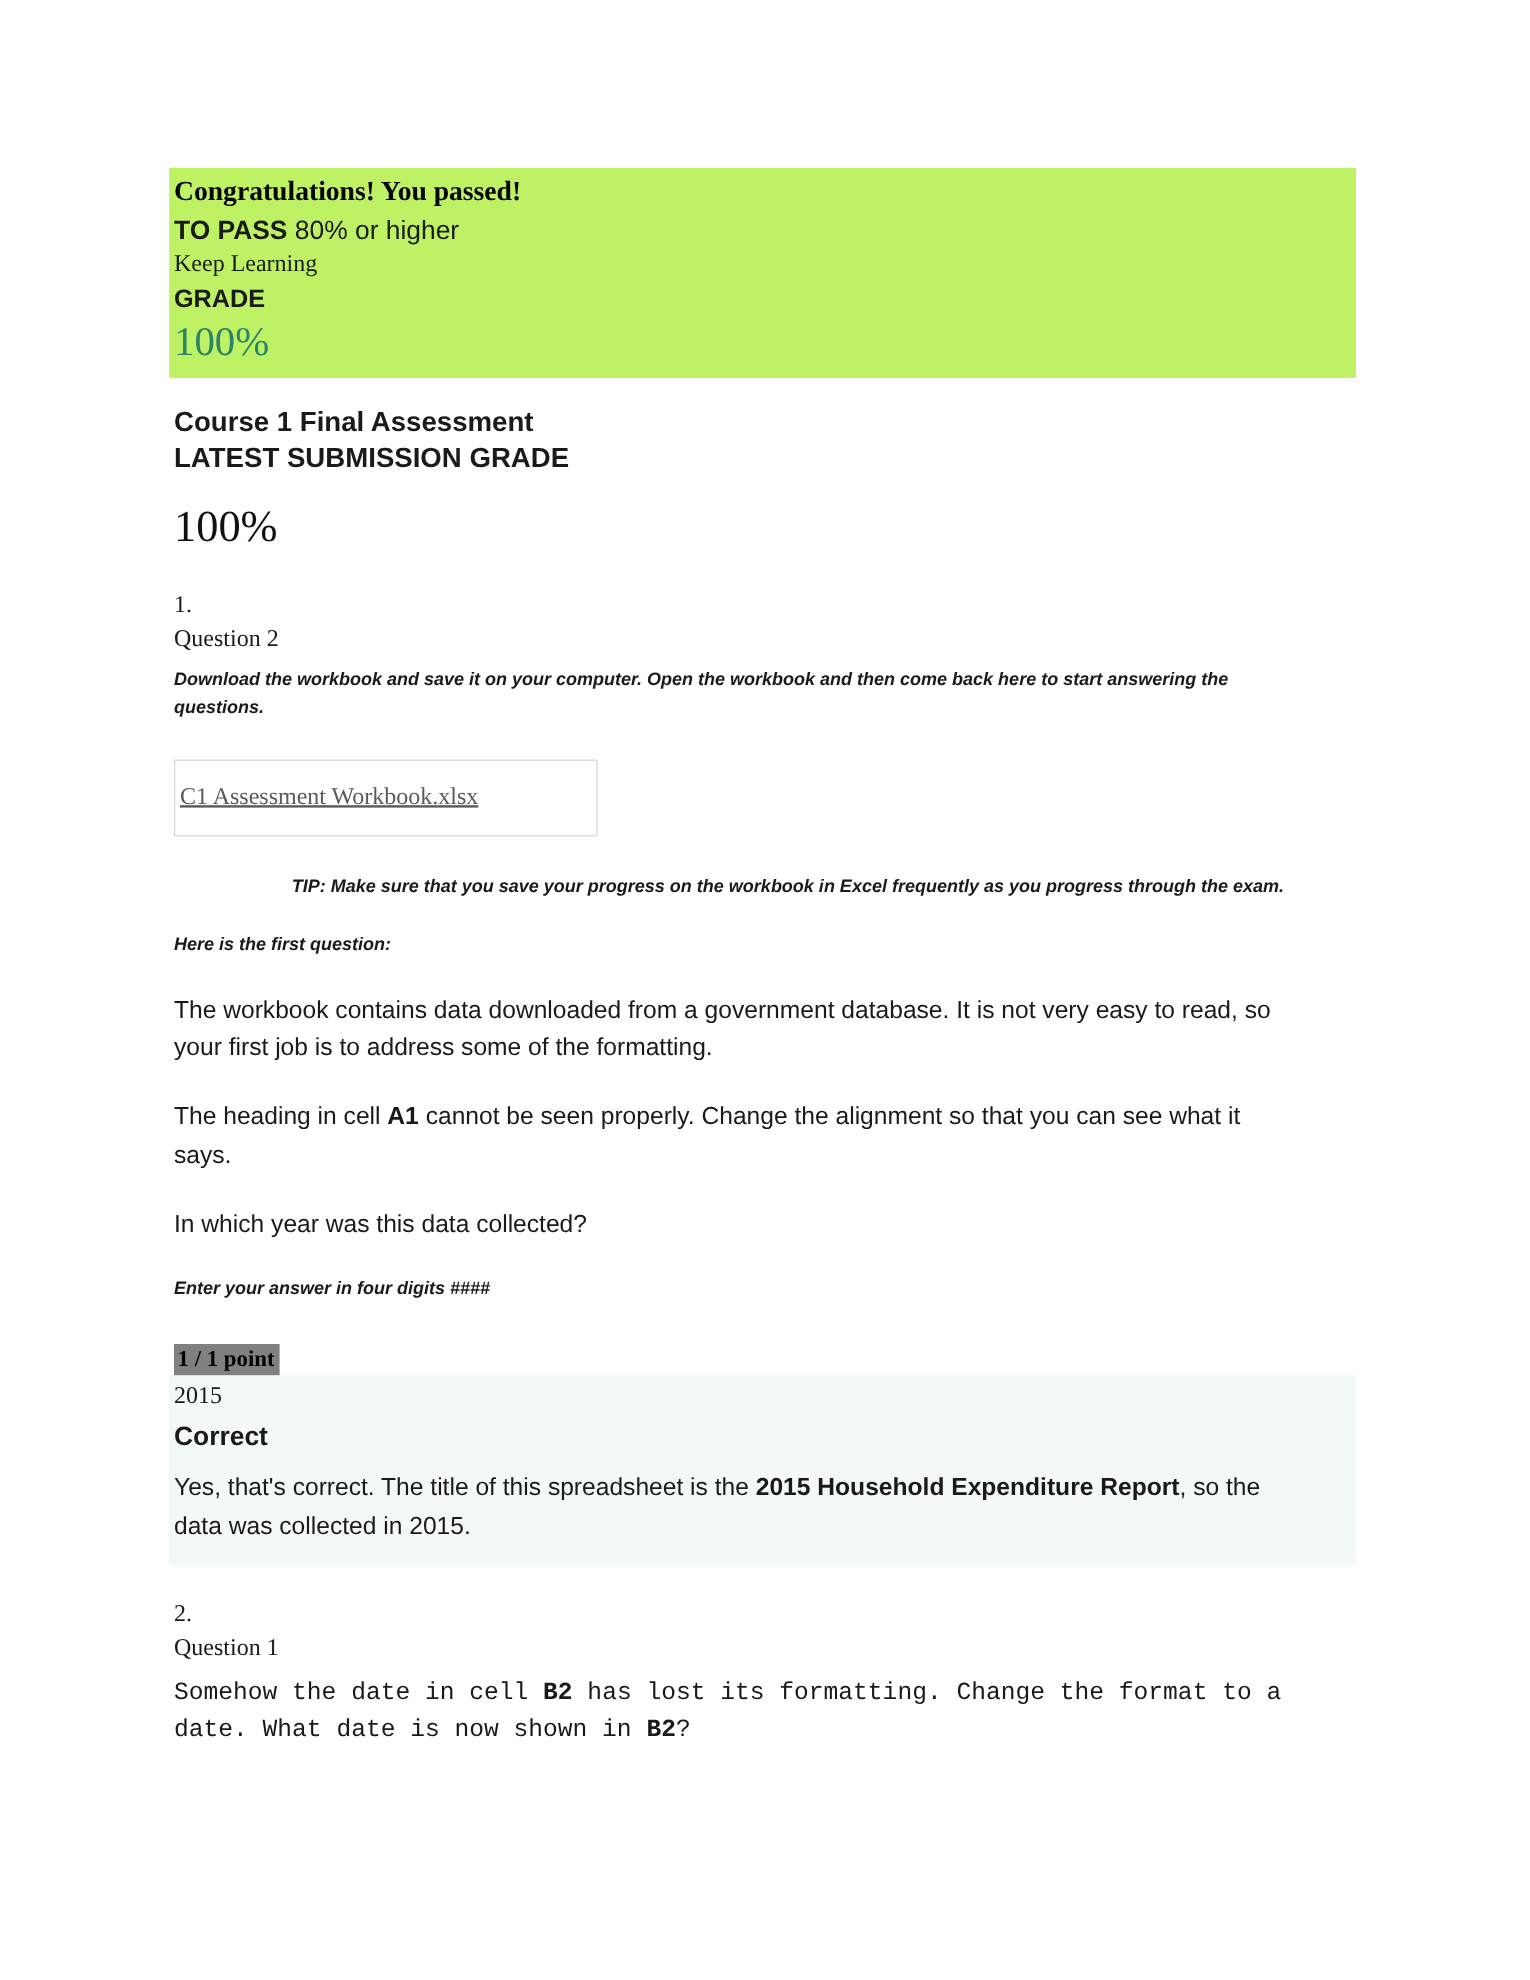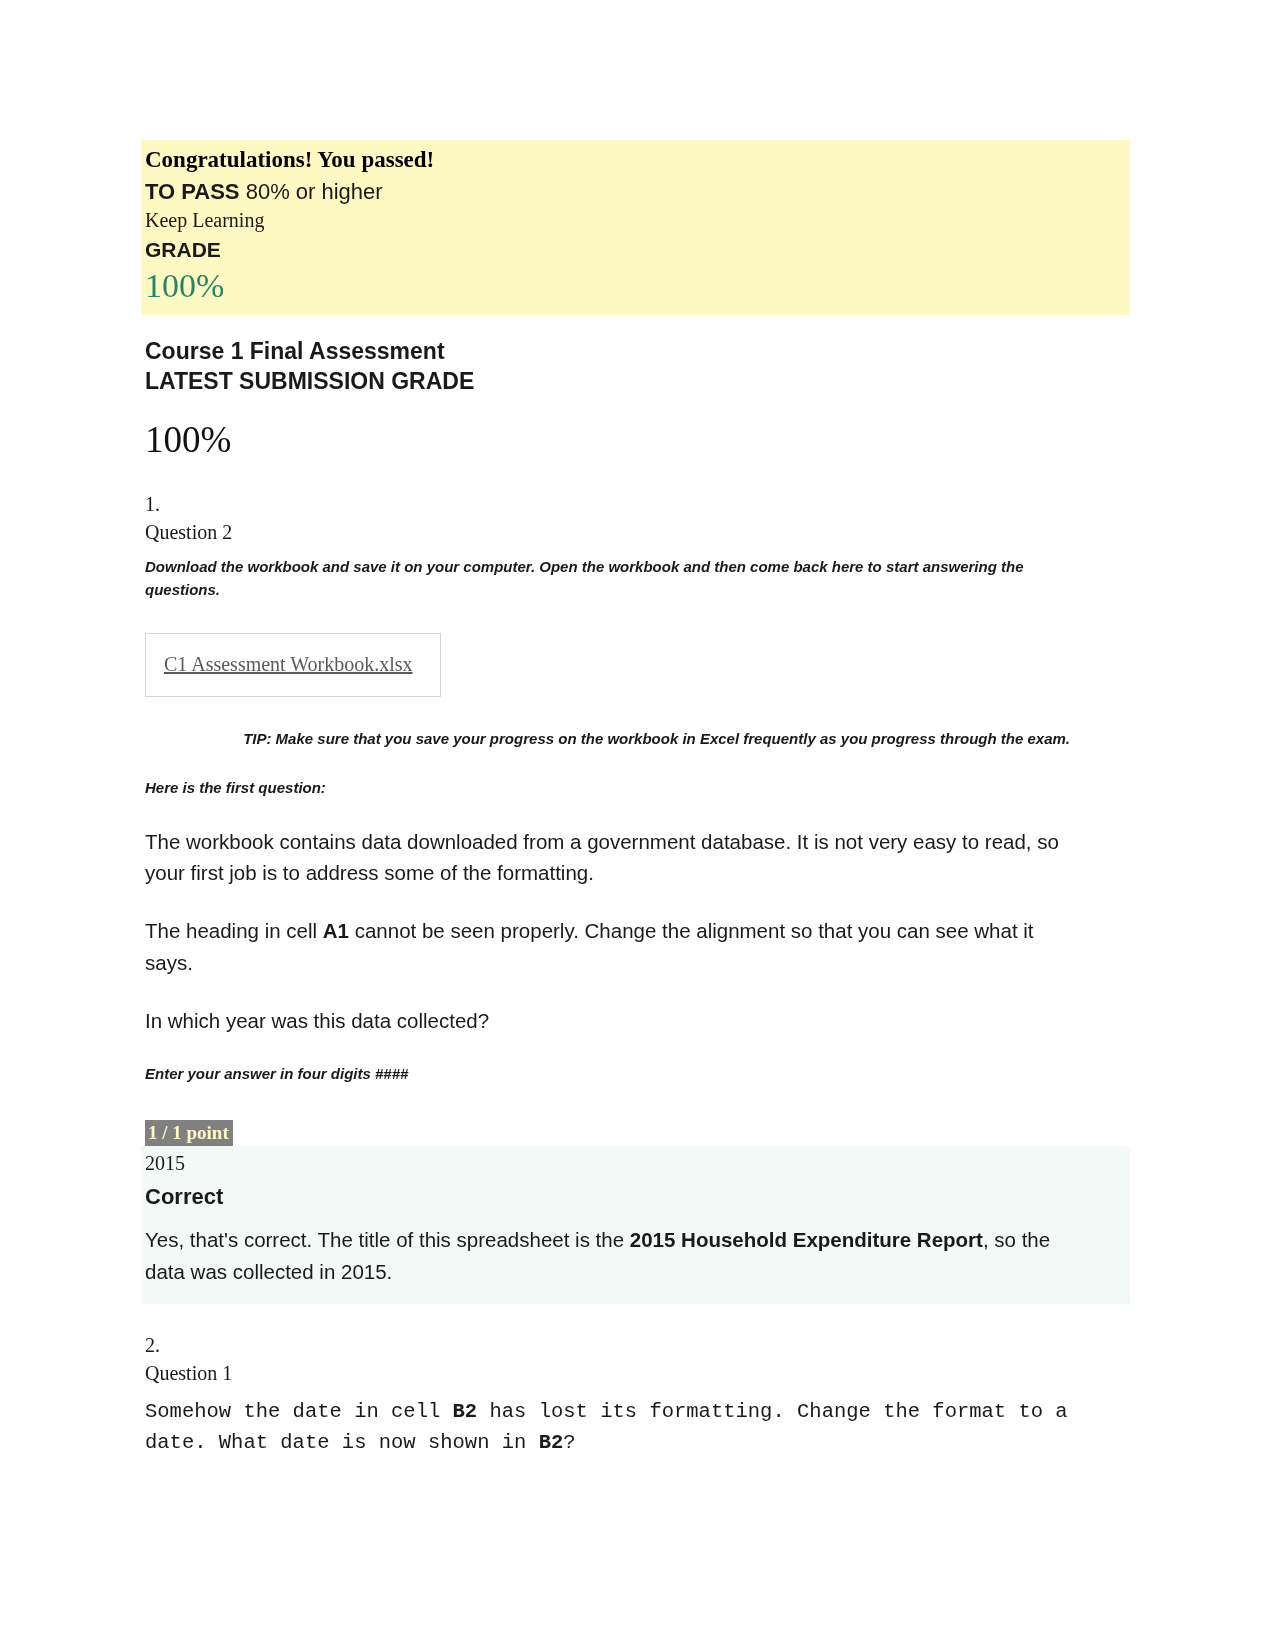"Congratulations! You passed!" .pass-banner { background: #fef9c3 -> #bef264 }
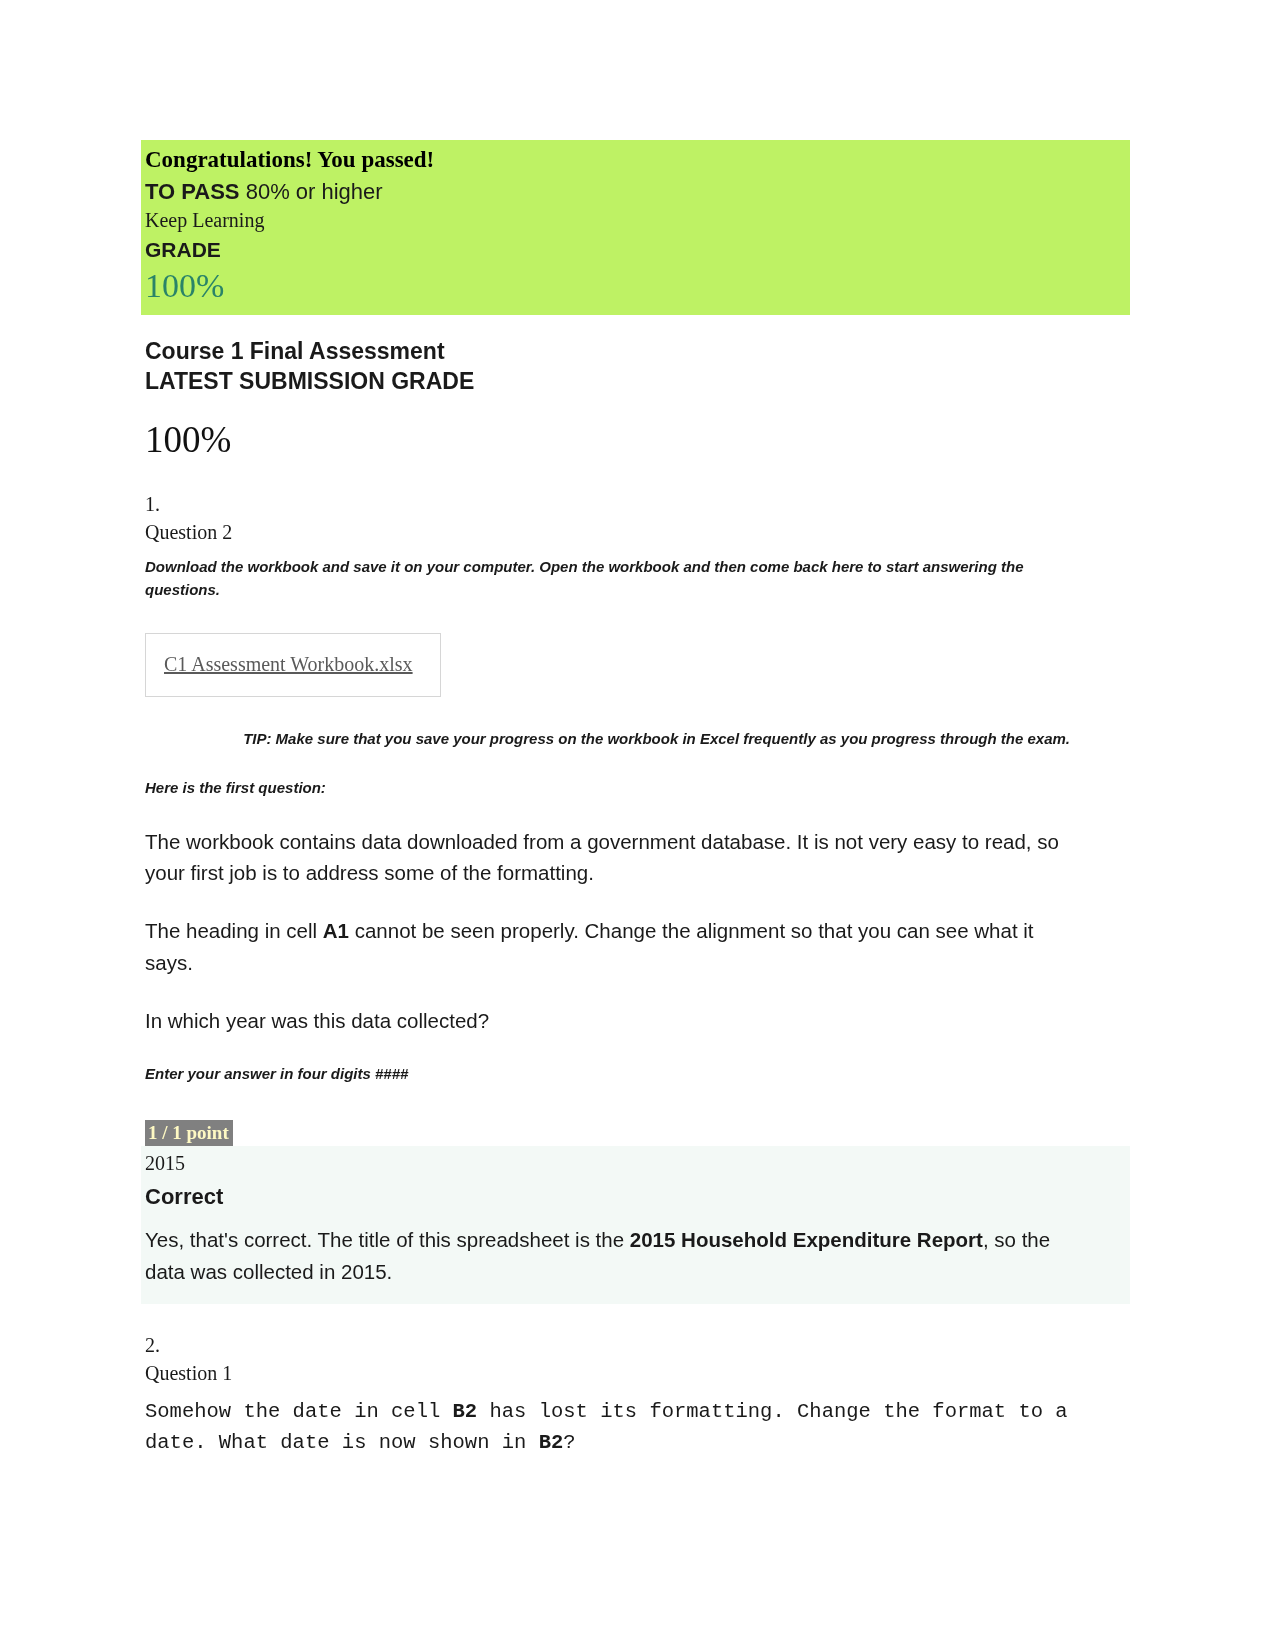"C1 Assessment Workbook.xlsx" .attachment-box { padding: 19px 22px 20px 18px -> 19px 22px 20px 4px; width: 296px -> 353px }
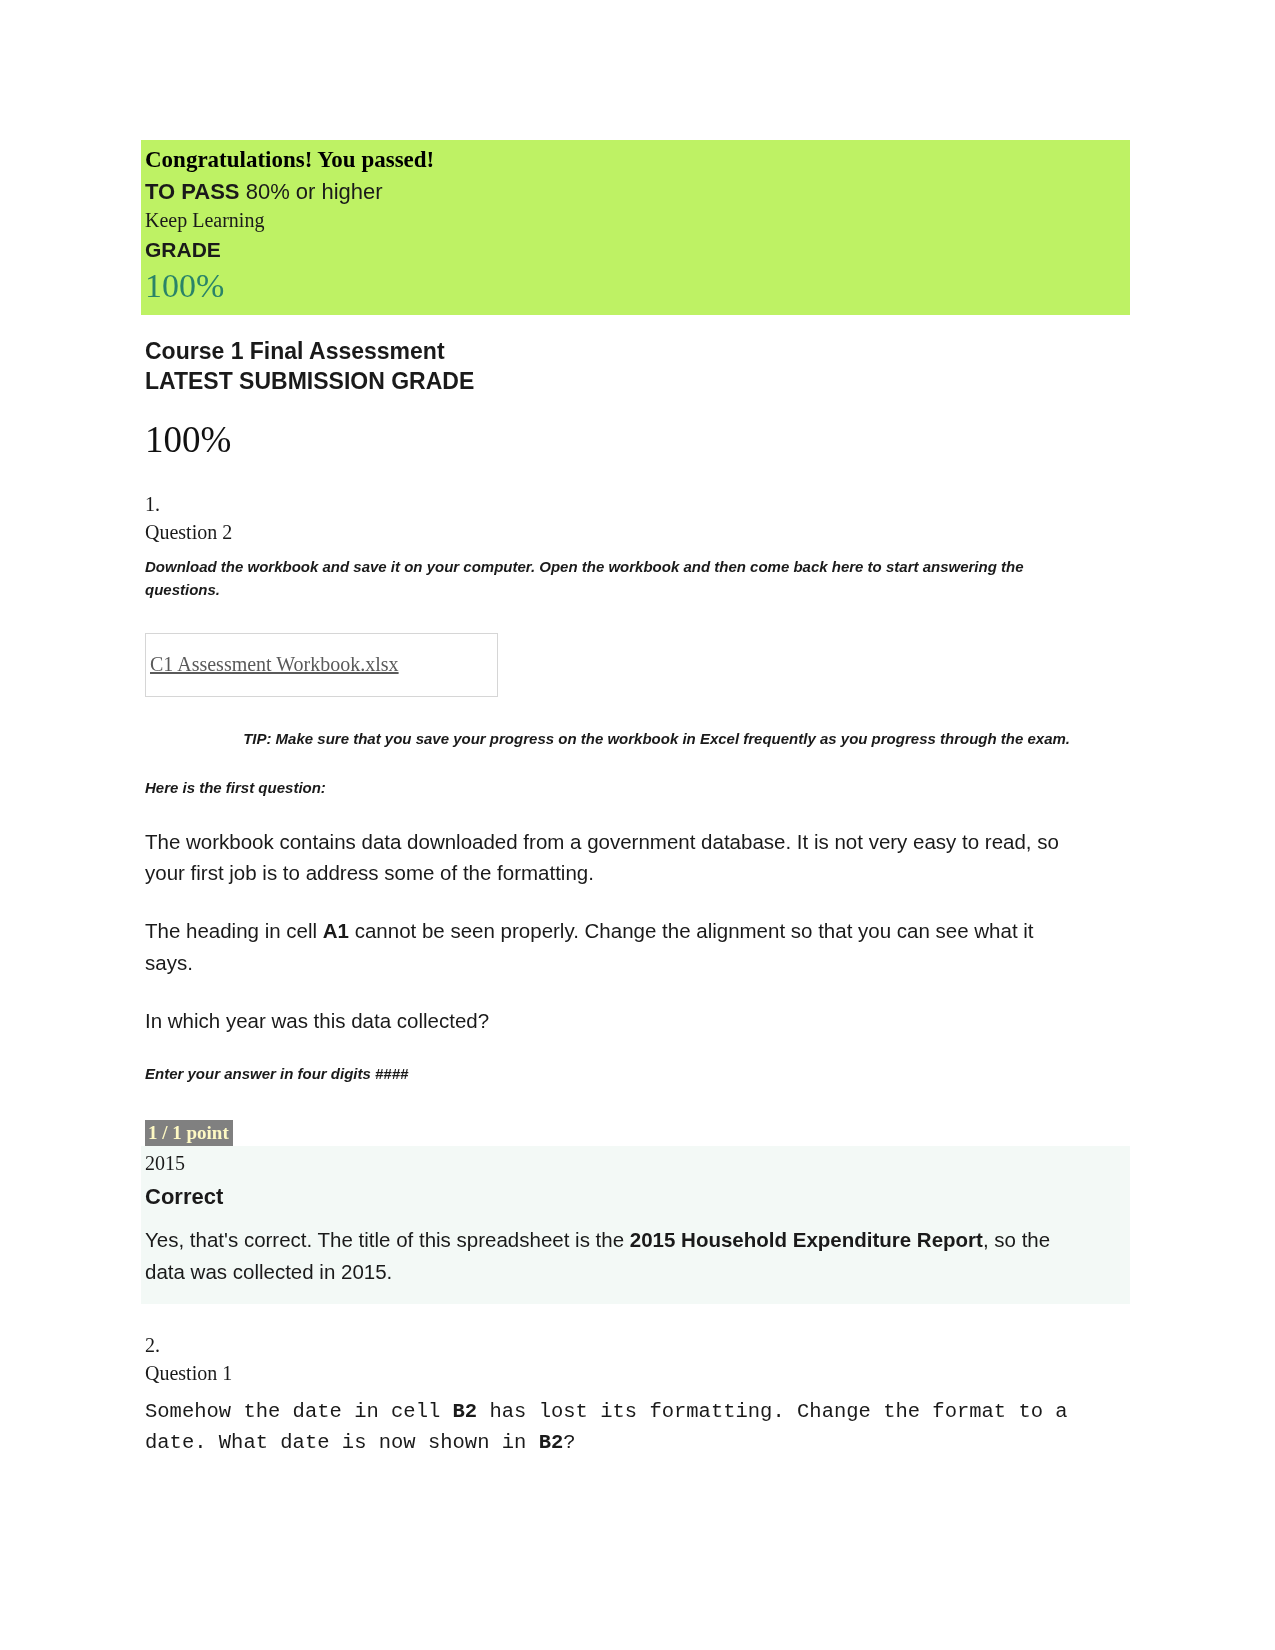"1 / 1 point" .points-badge { color: #fef9c3 -> #000000 }
